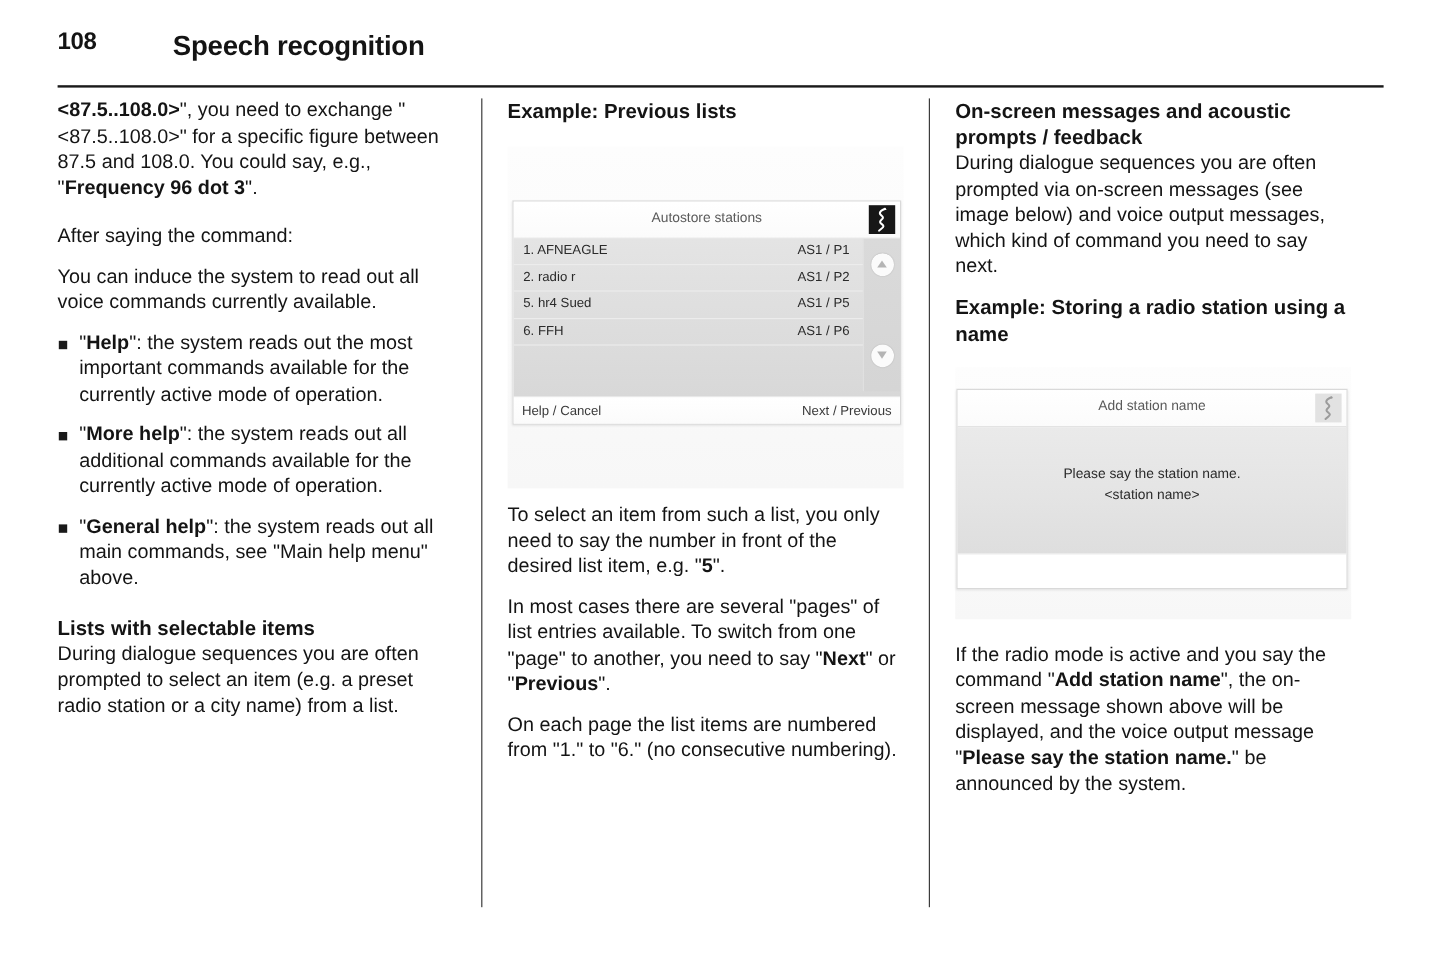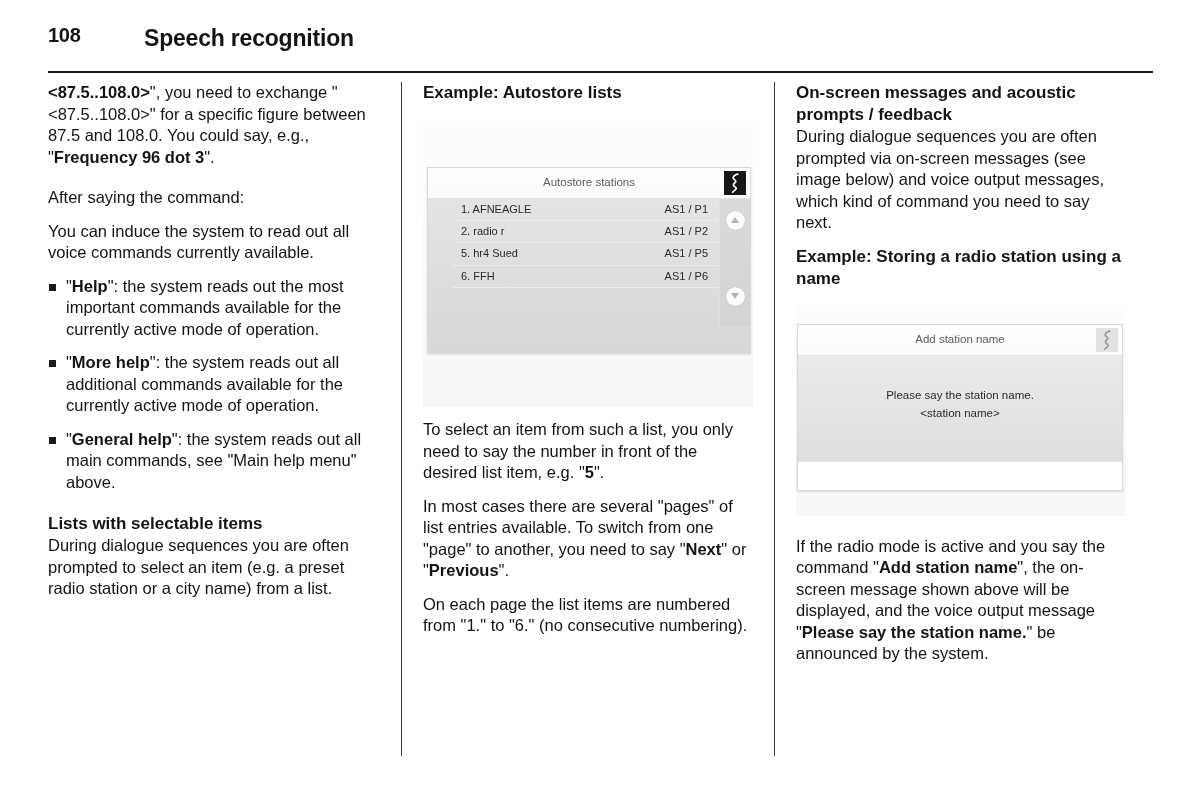"Example: Autostore lists" h3.sechead { text: Autostore -> Previous }
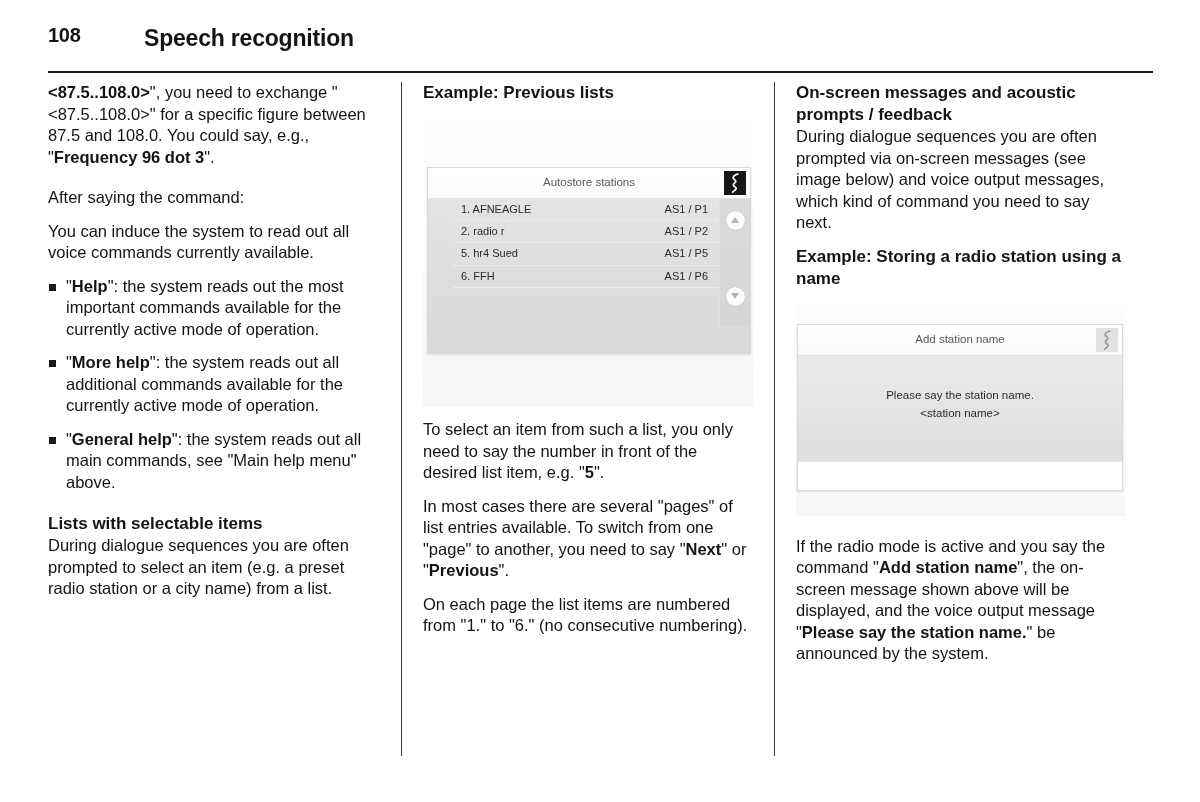"1. AFNEAGLE" .device-list { height: 154px -> 131px; padding-left: 25px -> none }
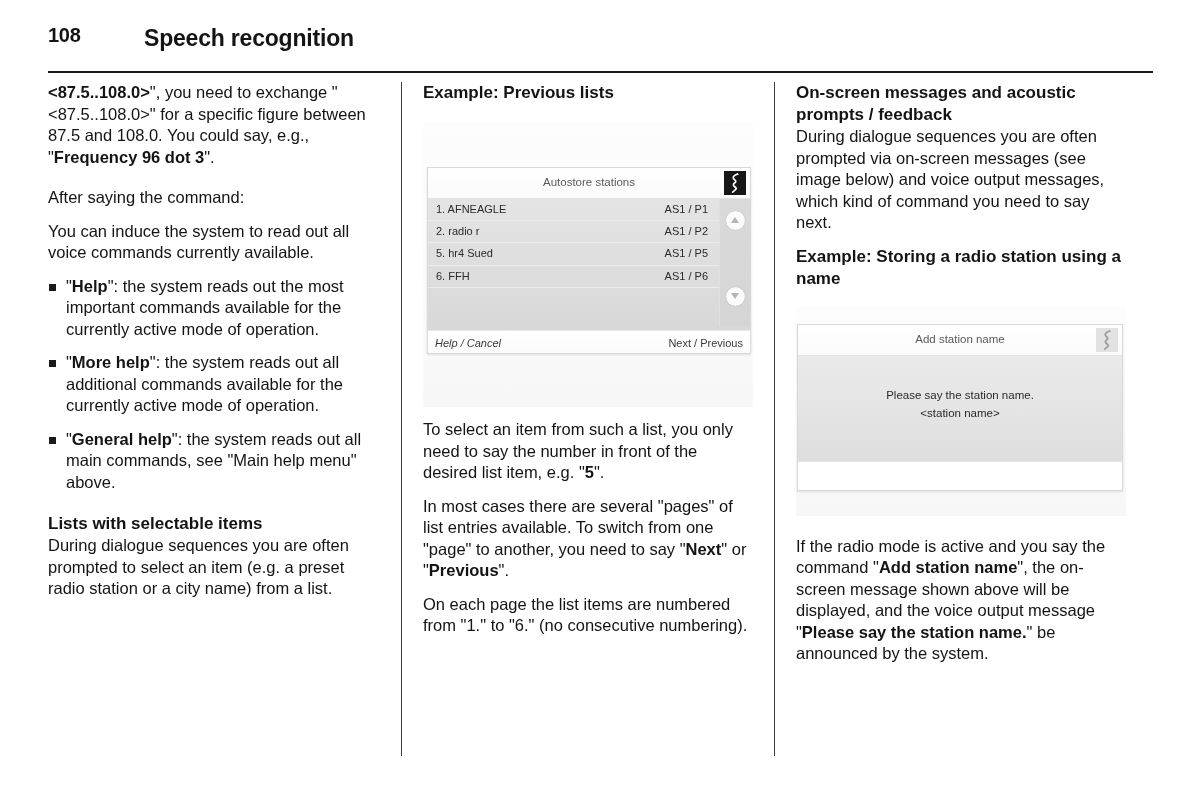"Help / Cancel" .device-footer .df-left { font-style: italic -> none }
